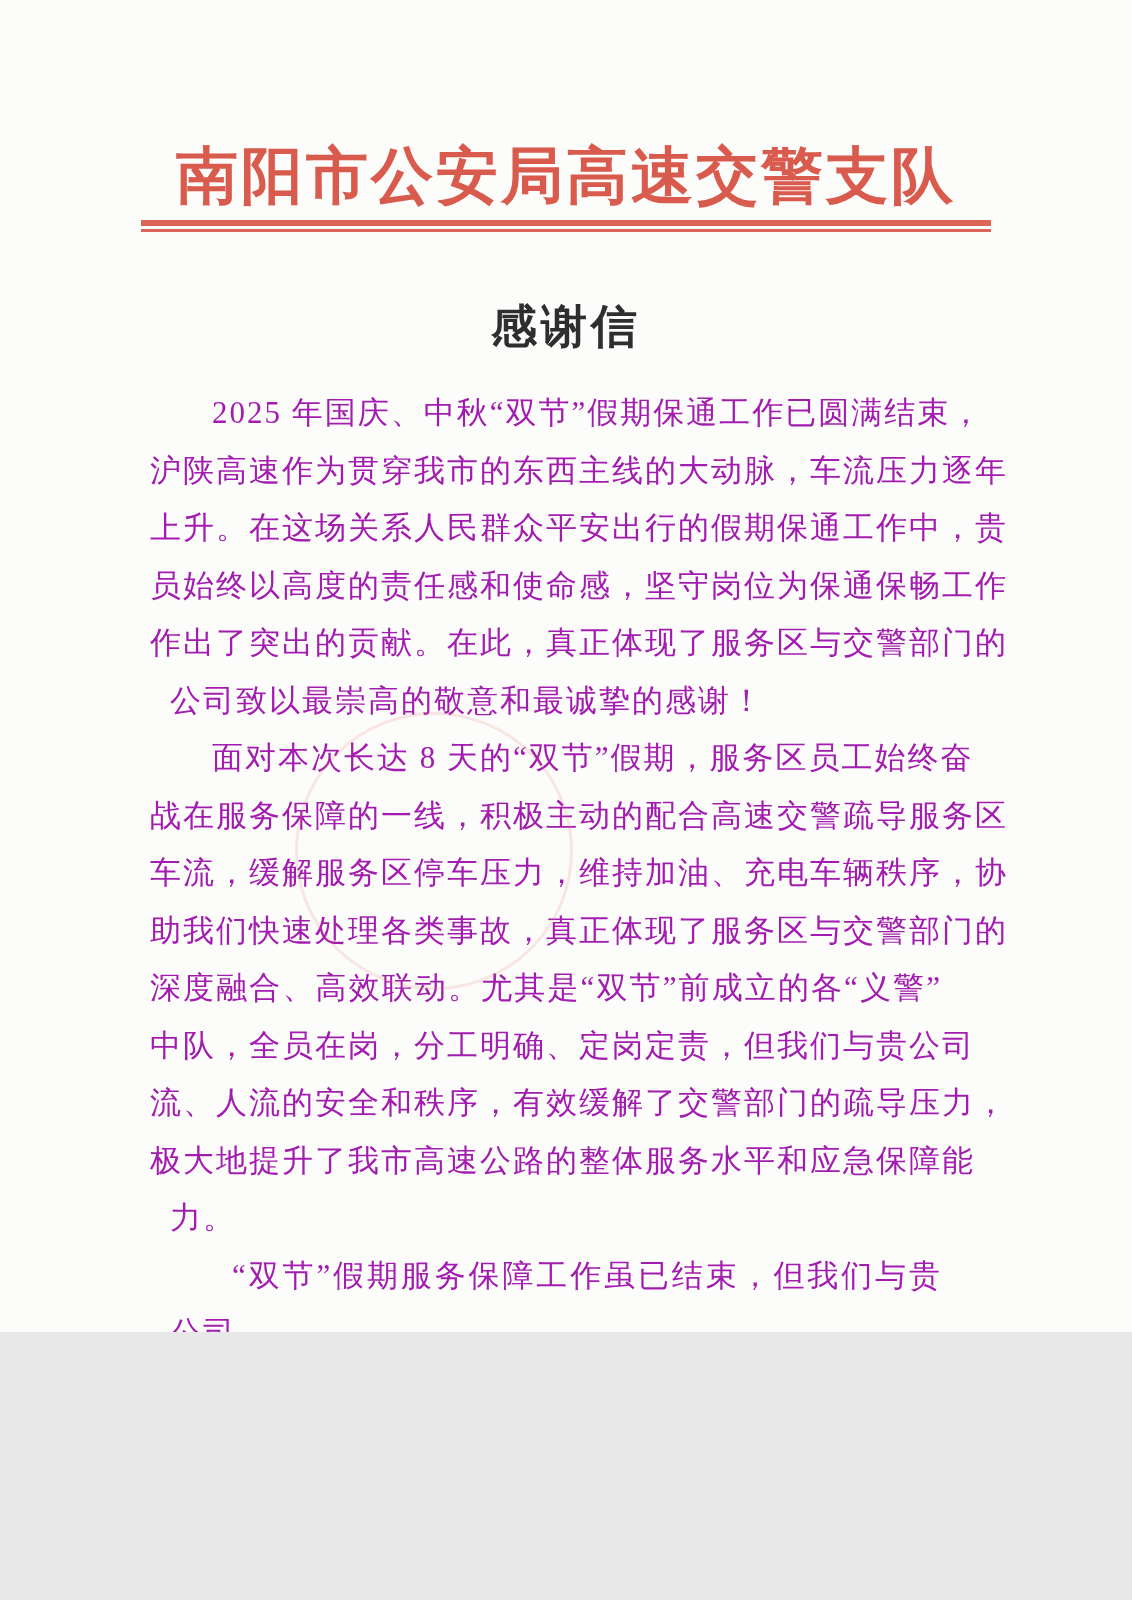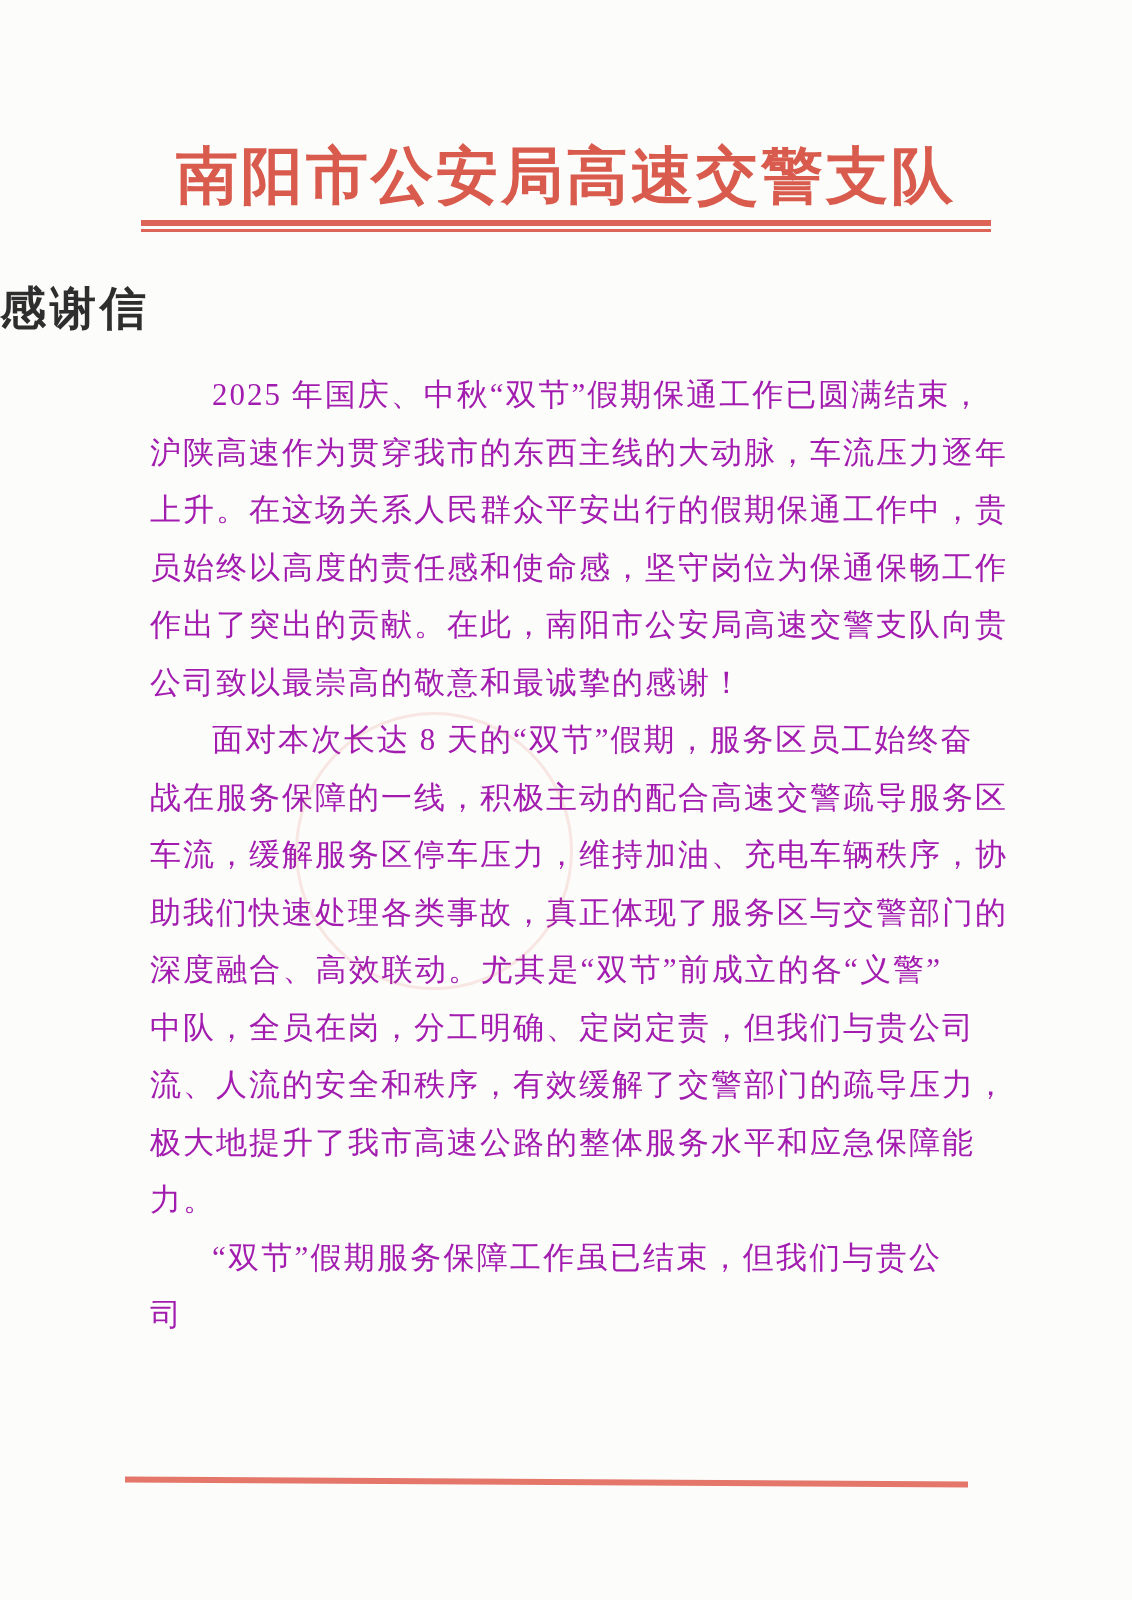"南阳市公安局高速交警支队" .page { height: 1600px -> 1332px }
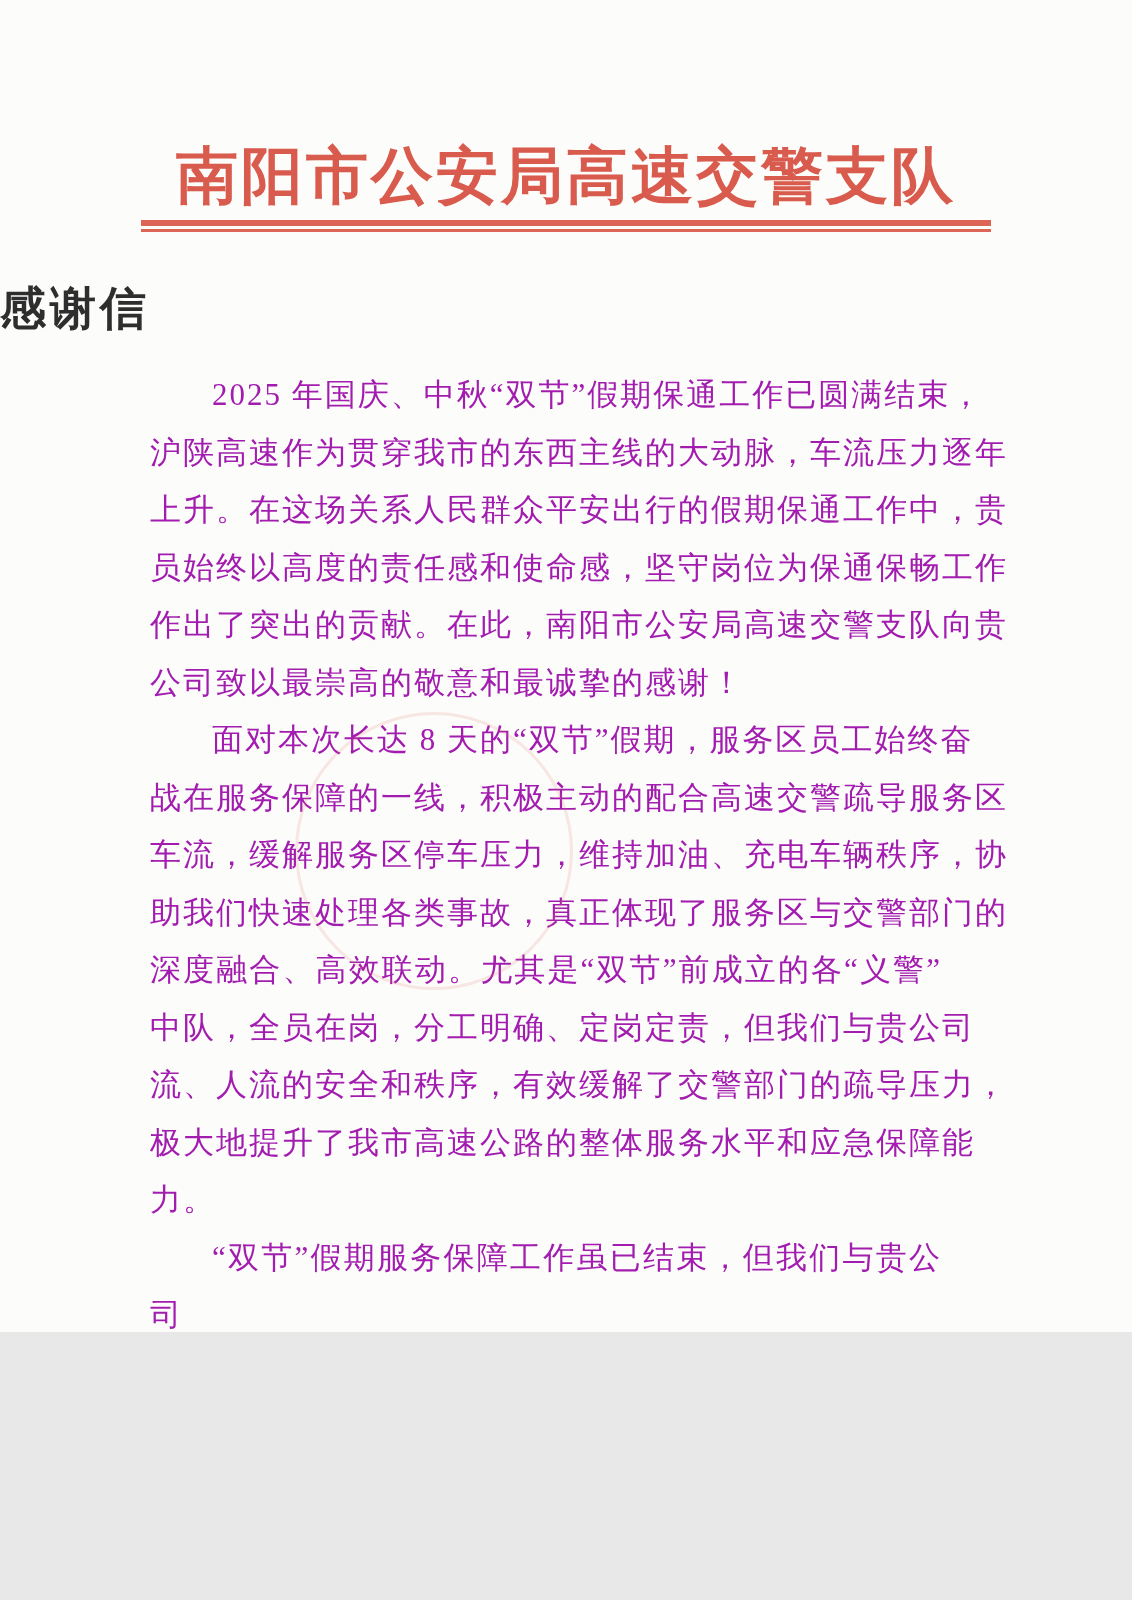"感谢信" .doc-title { margin: 46px 0 0 0 -> 64px 0 0 0; text-align: none -> center }
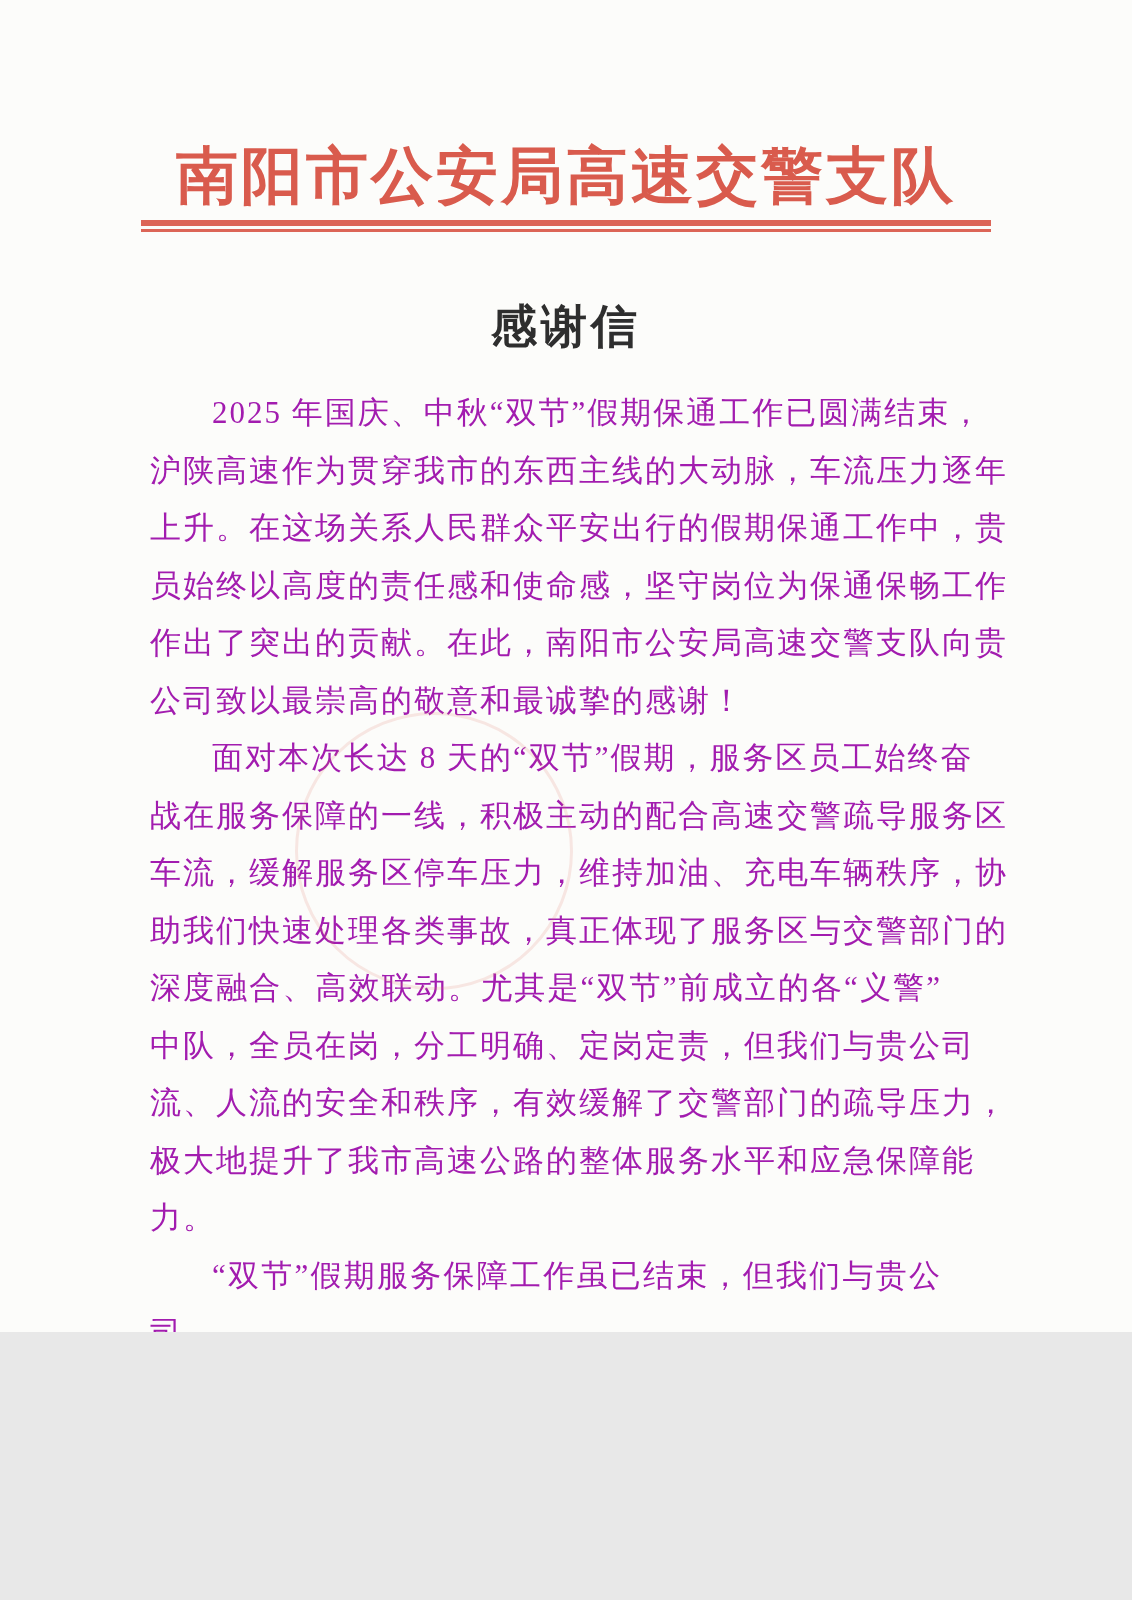"作出了突出的贡献。在此，南阳市公安局高速交警支队向贵" div.line { text: 南阳市公安局高速交警支队向贵 -> 真正体现了服务区与交警部门的 }
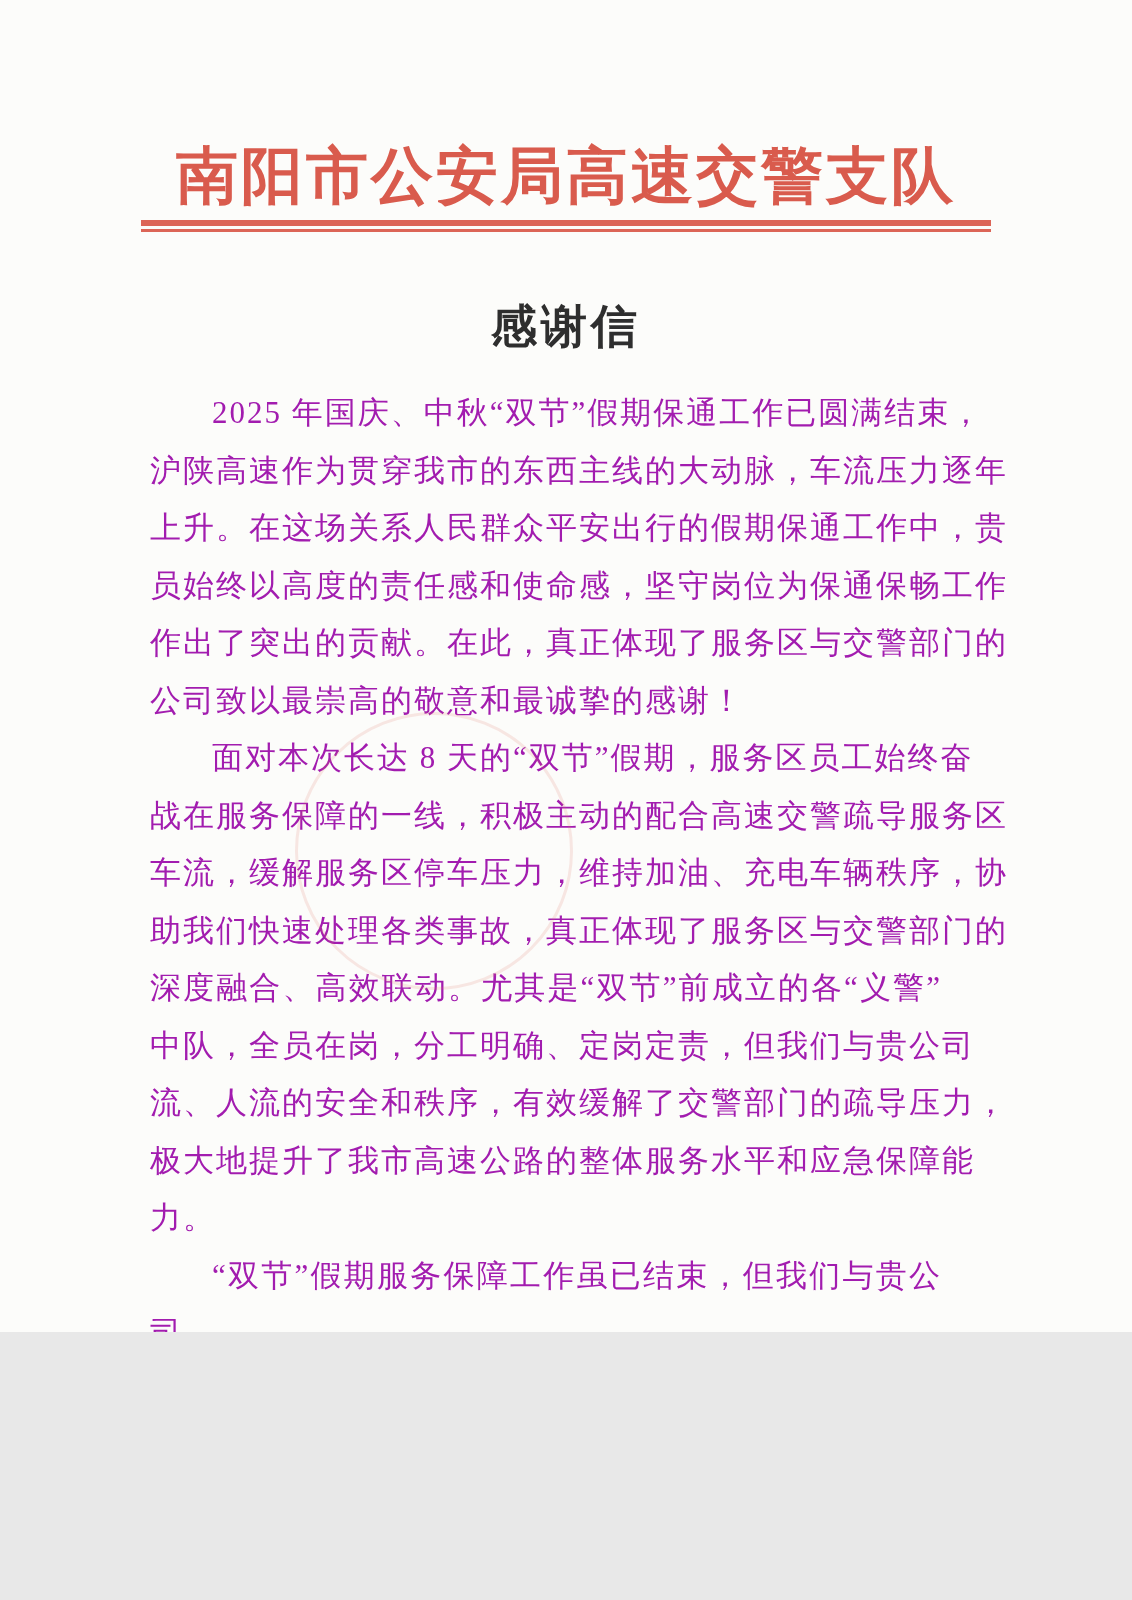"公司致以最崇高的敬意和最诚挚的感谢！" .line.p-end { margin-left: none -> 20px }
